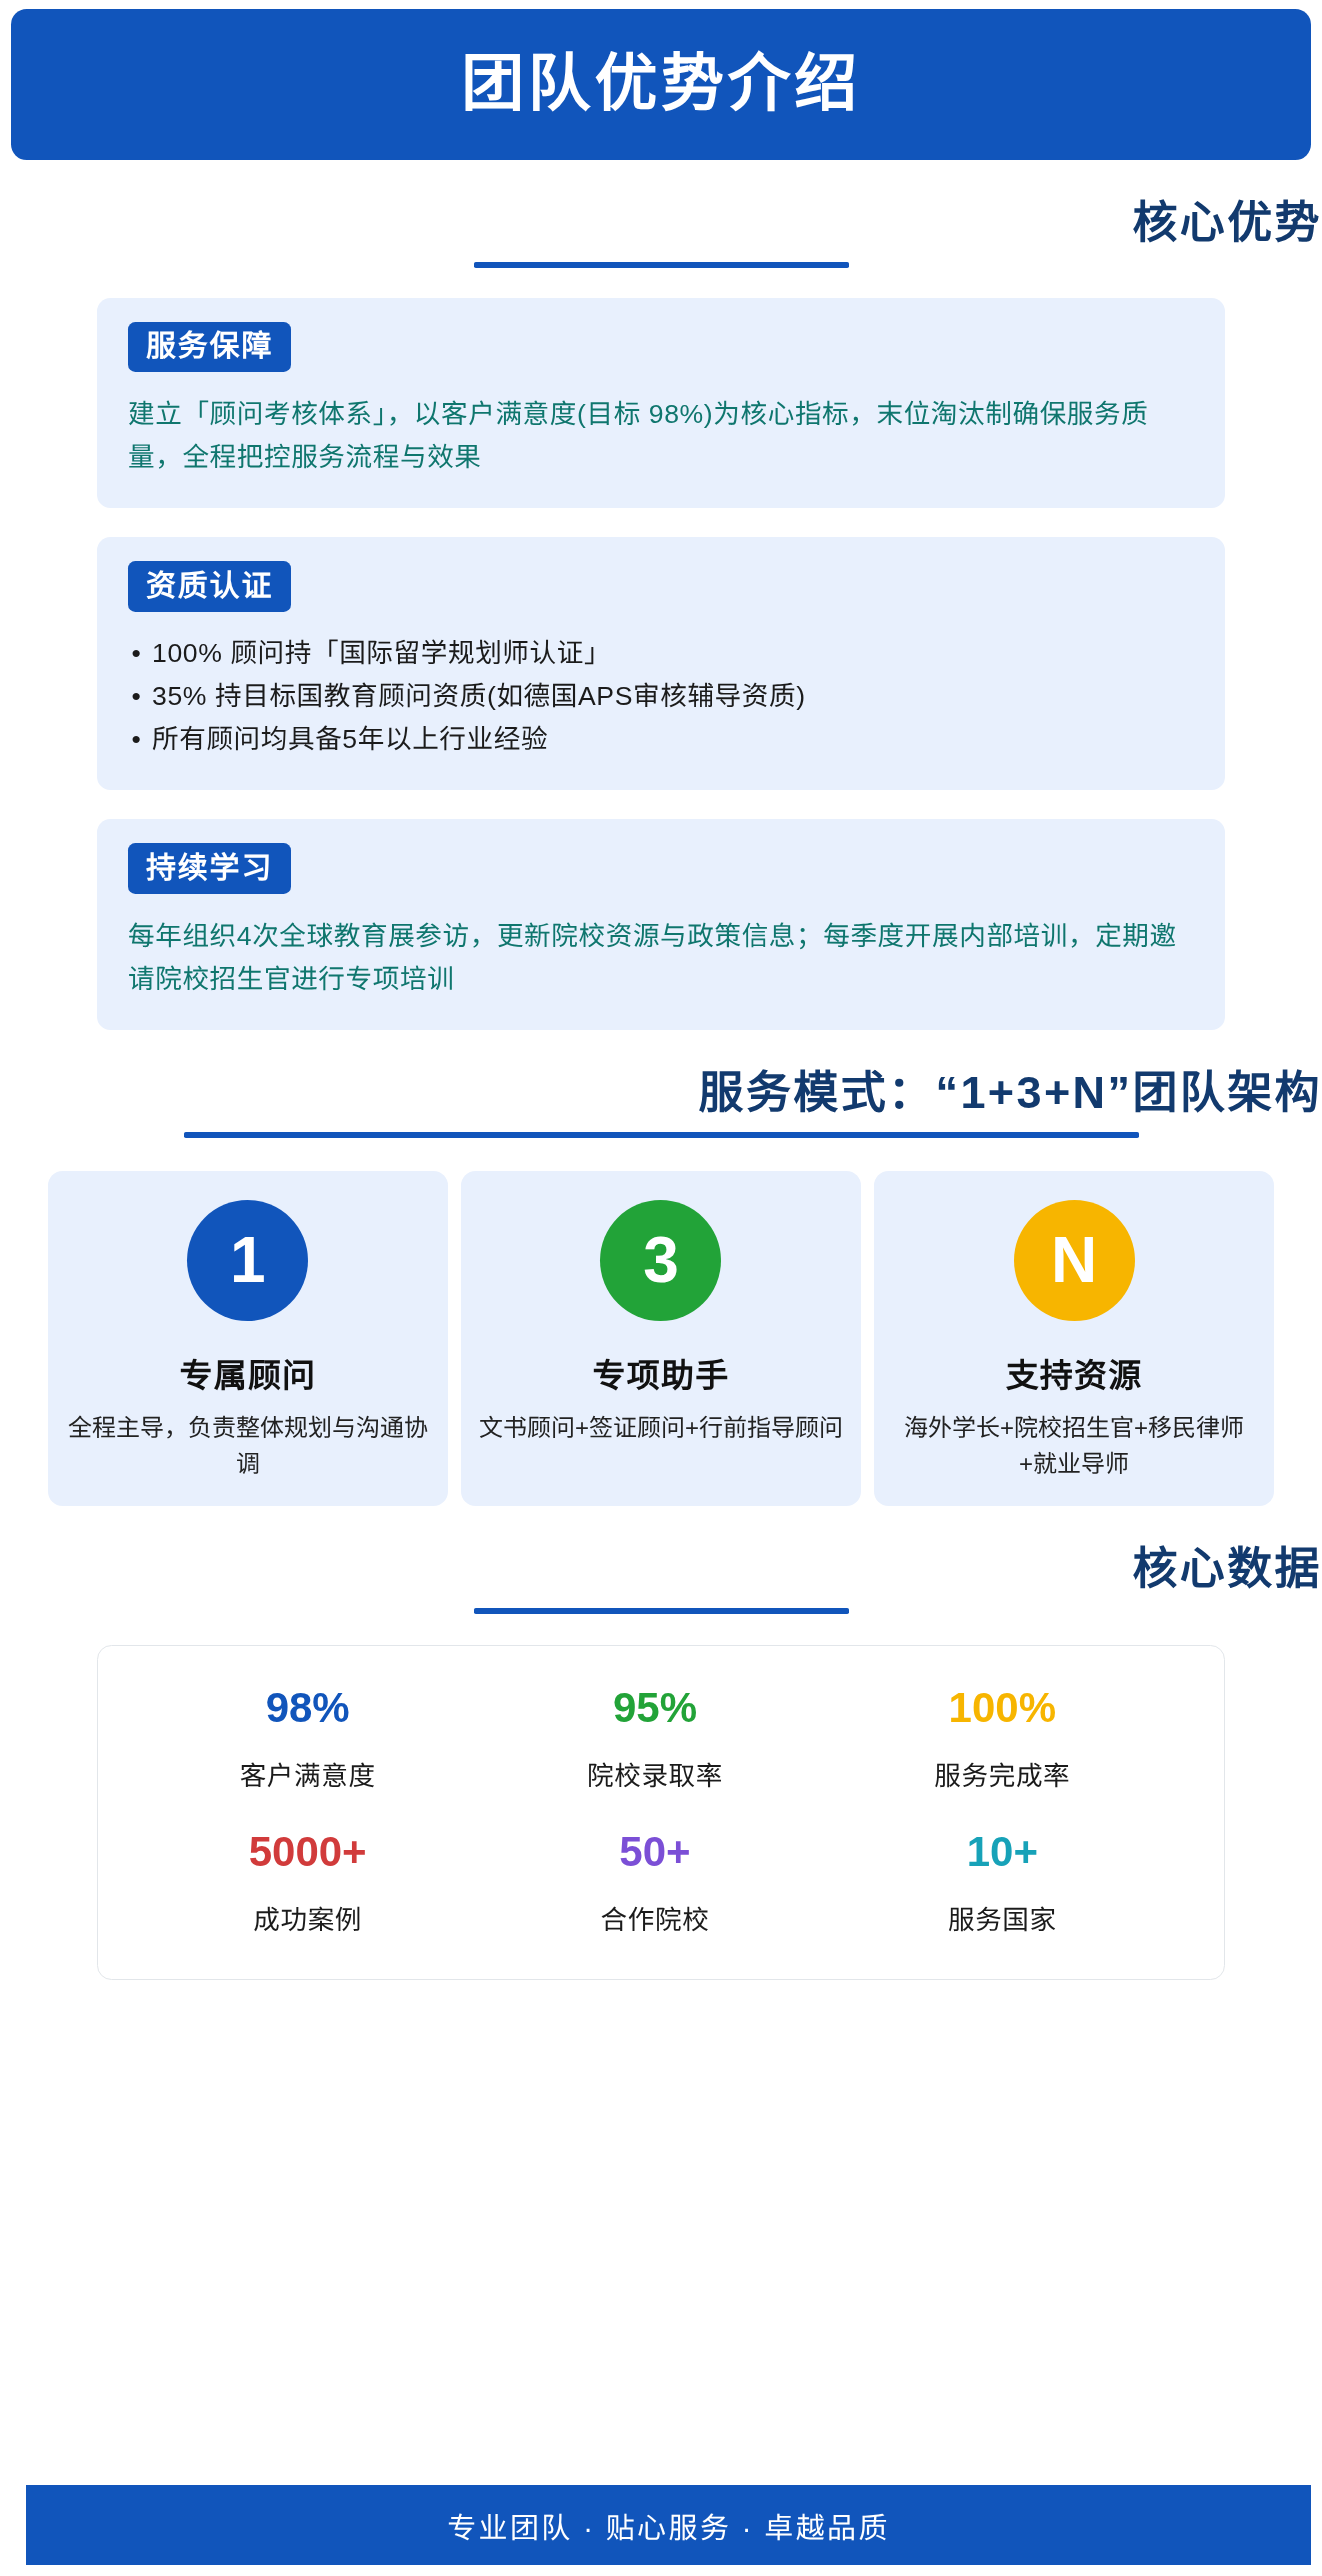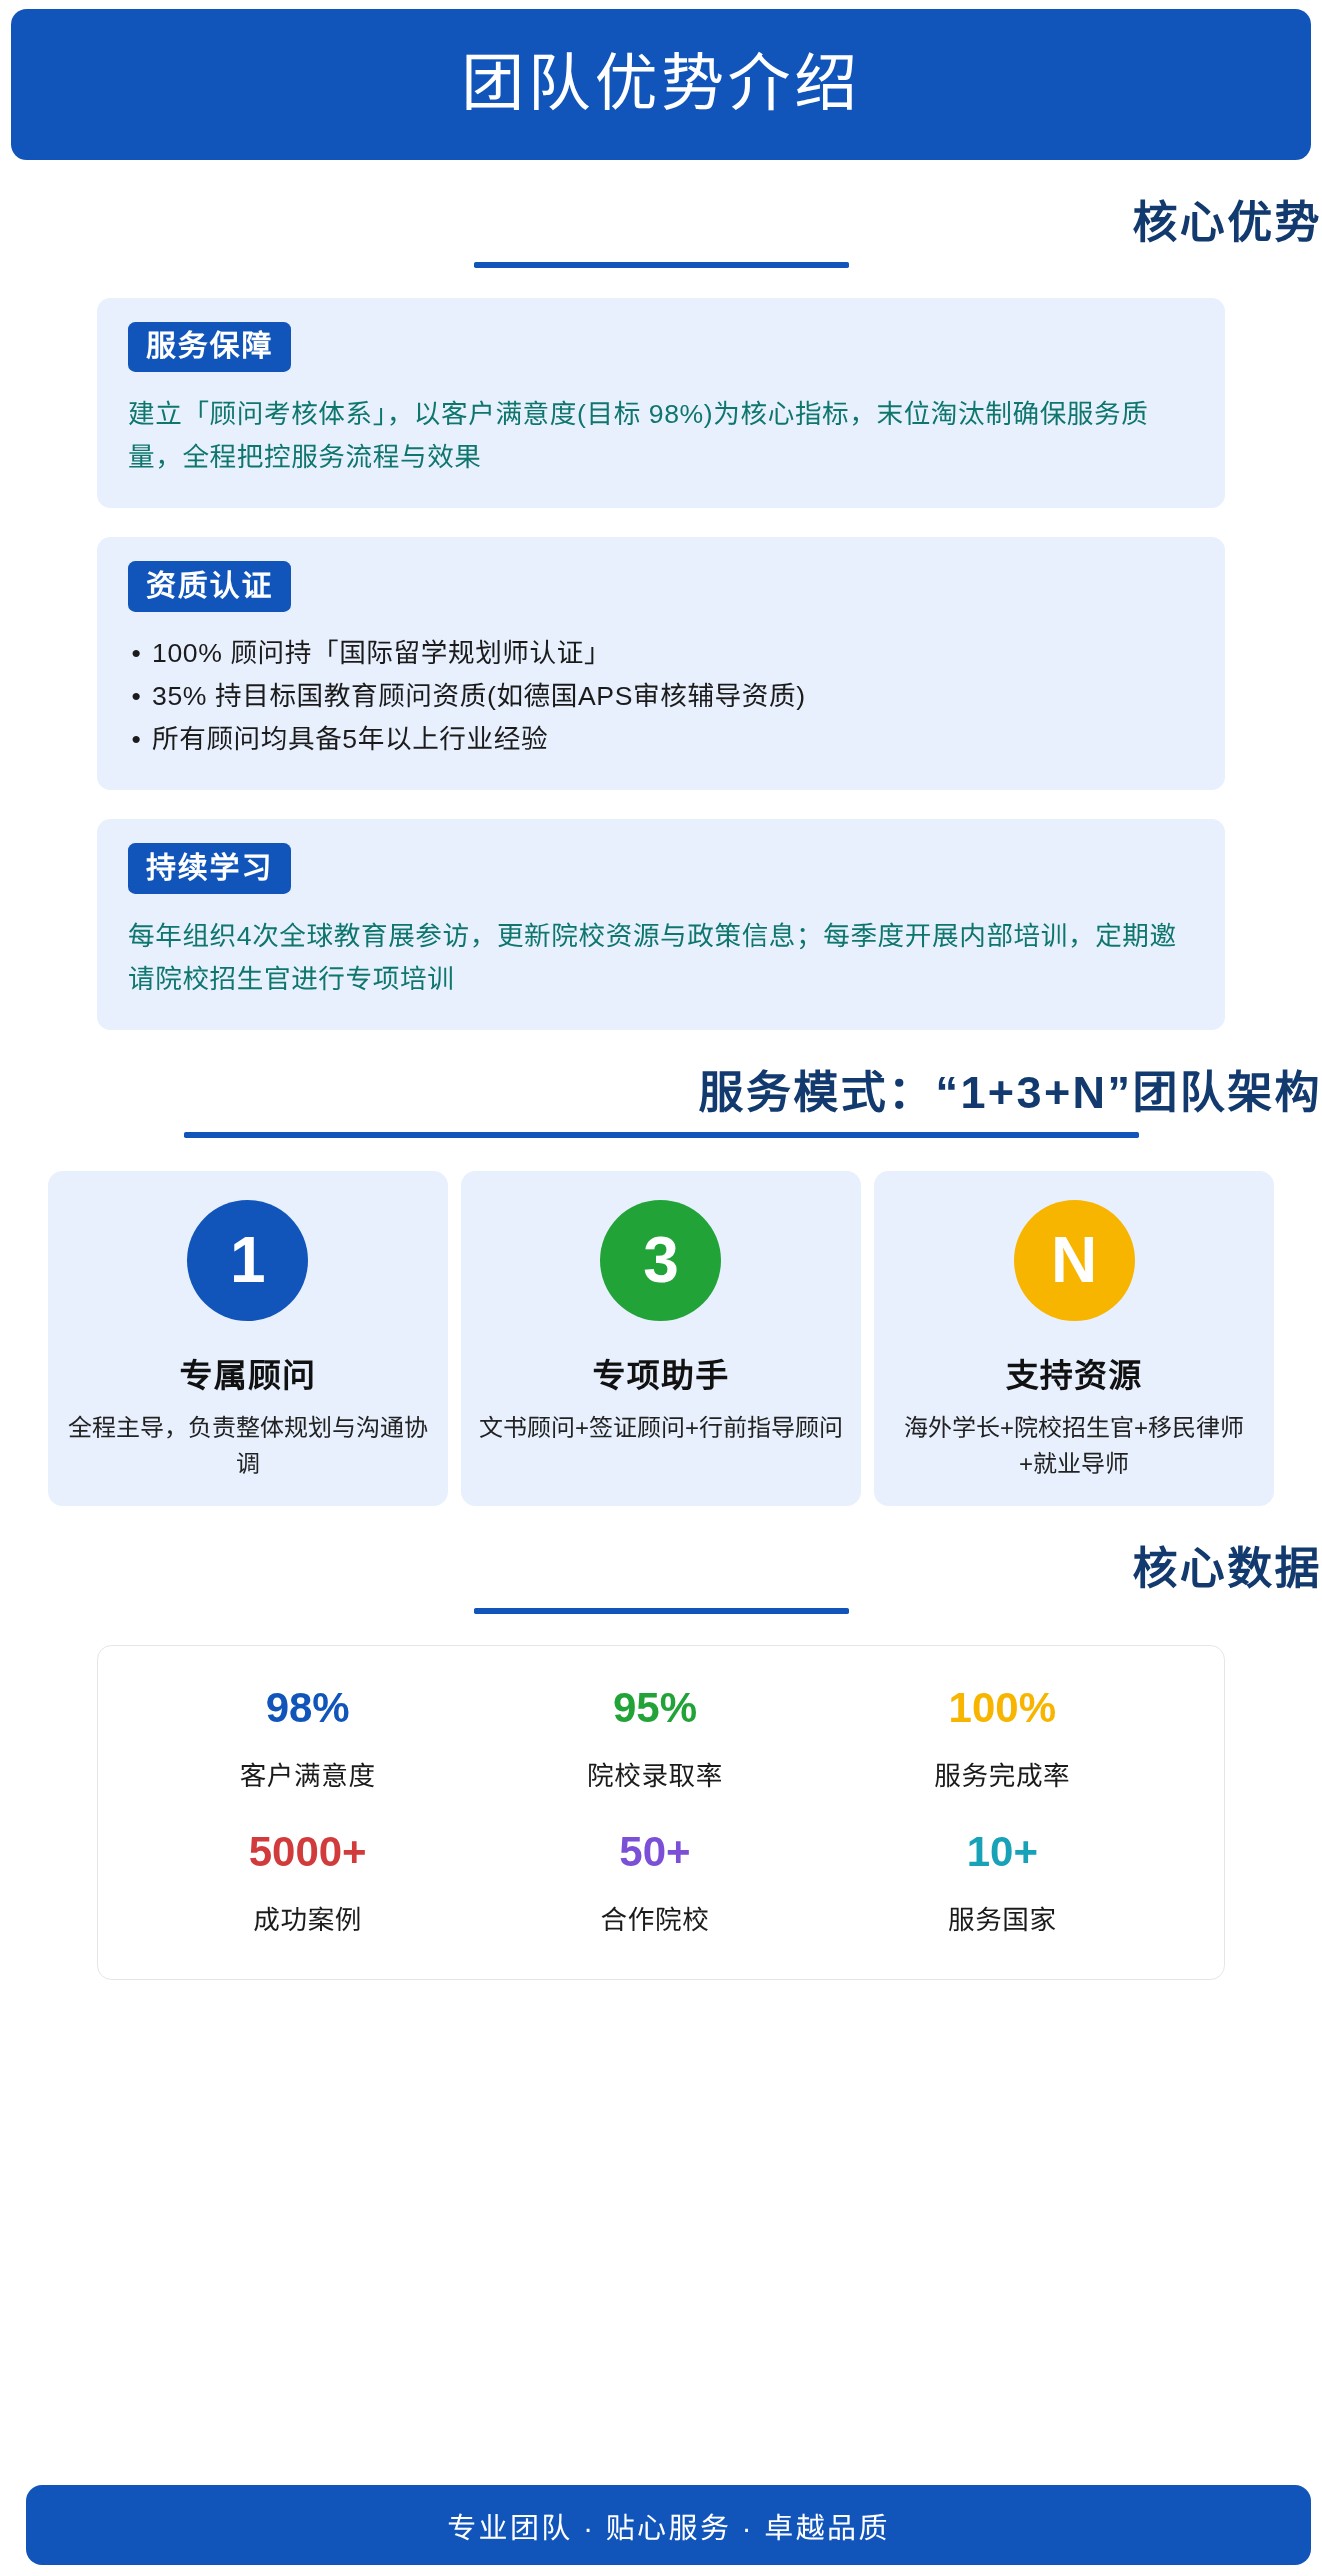"团队优势介绍" .header-title { font-weight: normal -> bold }
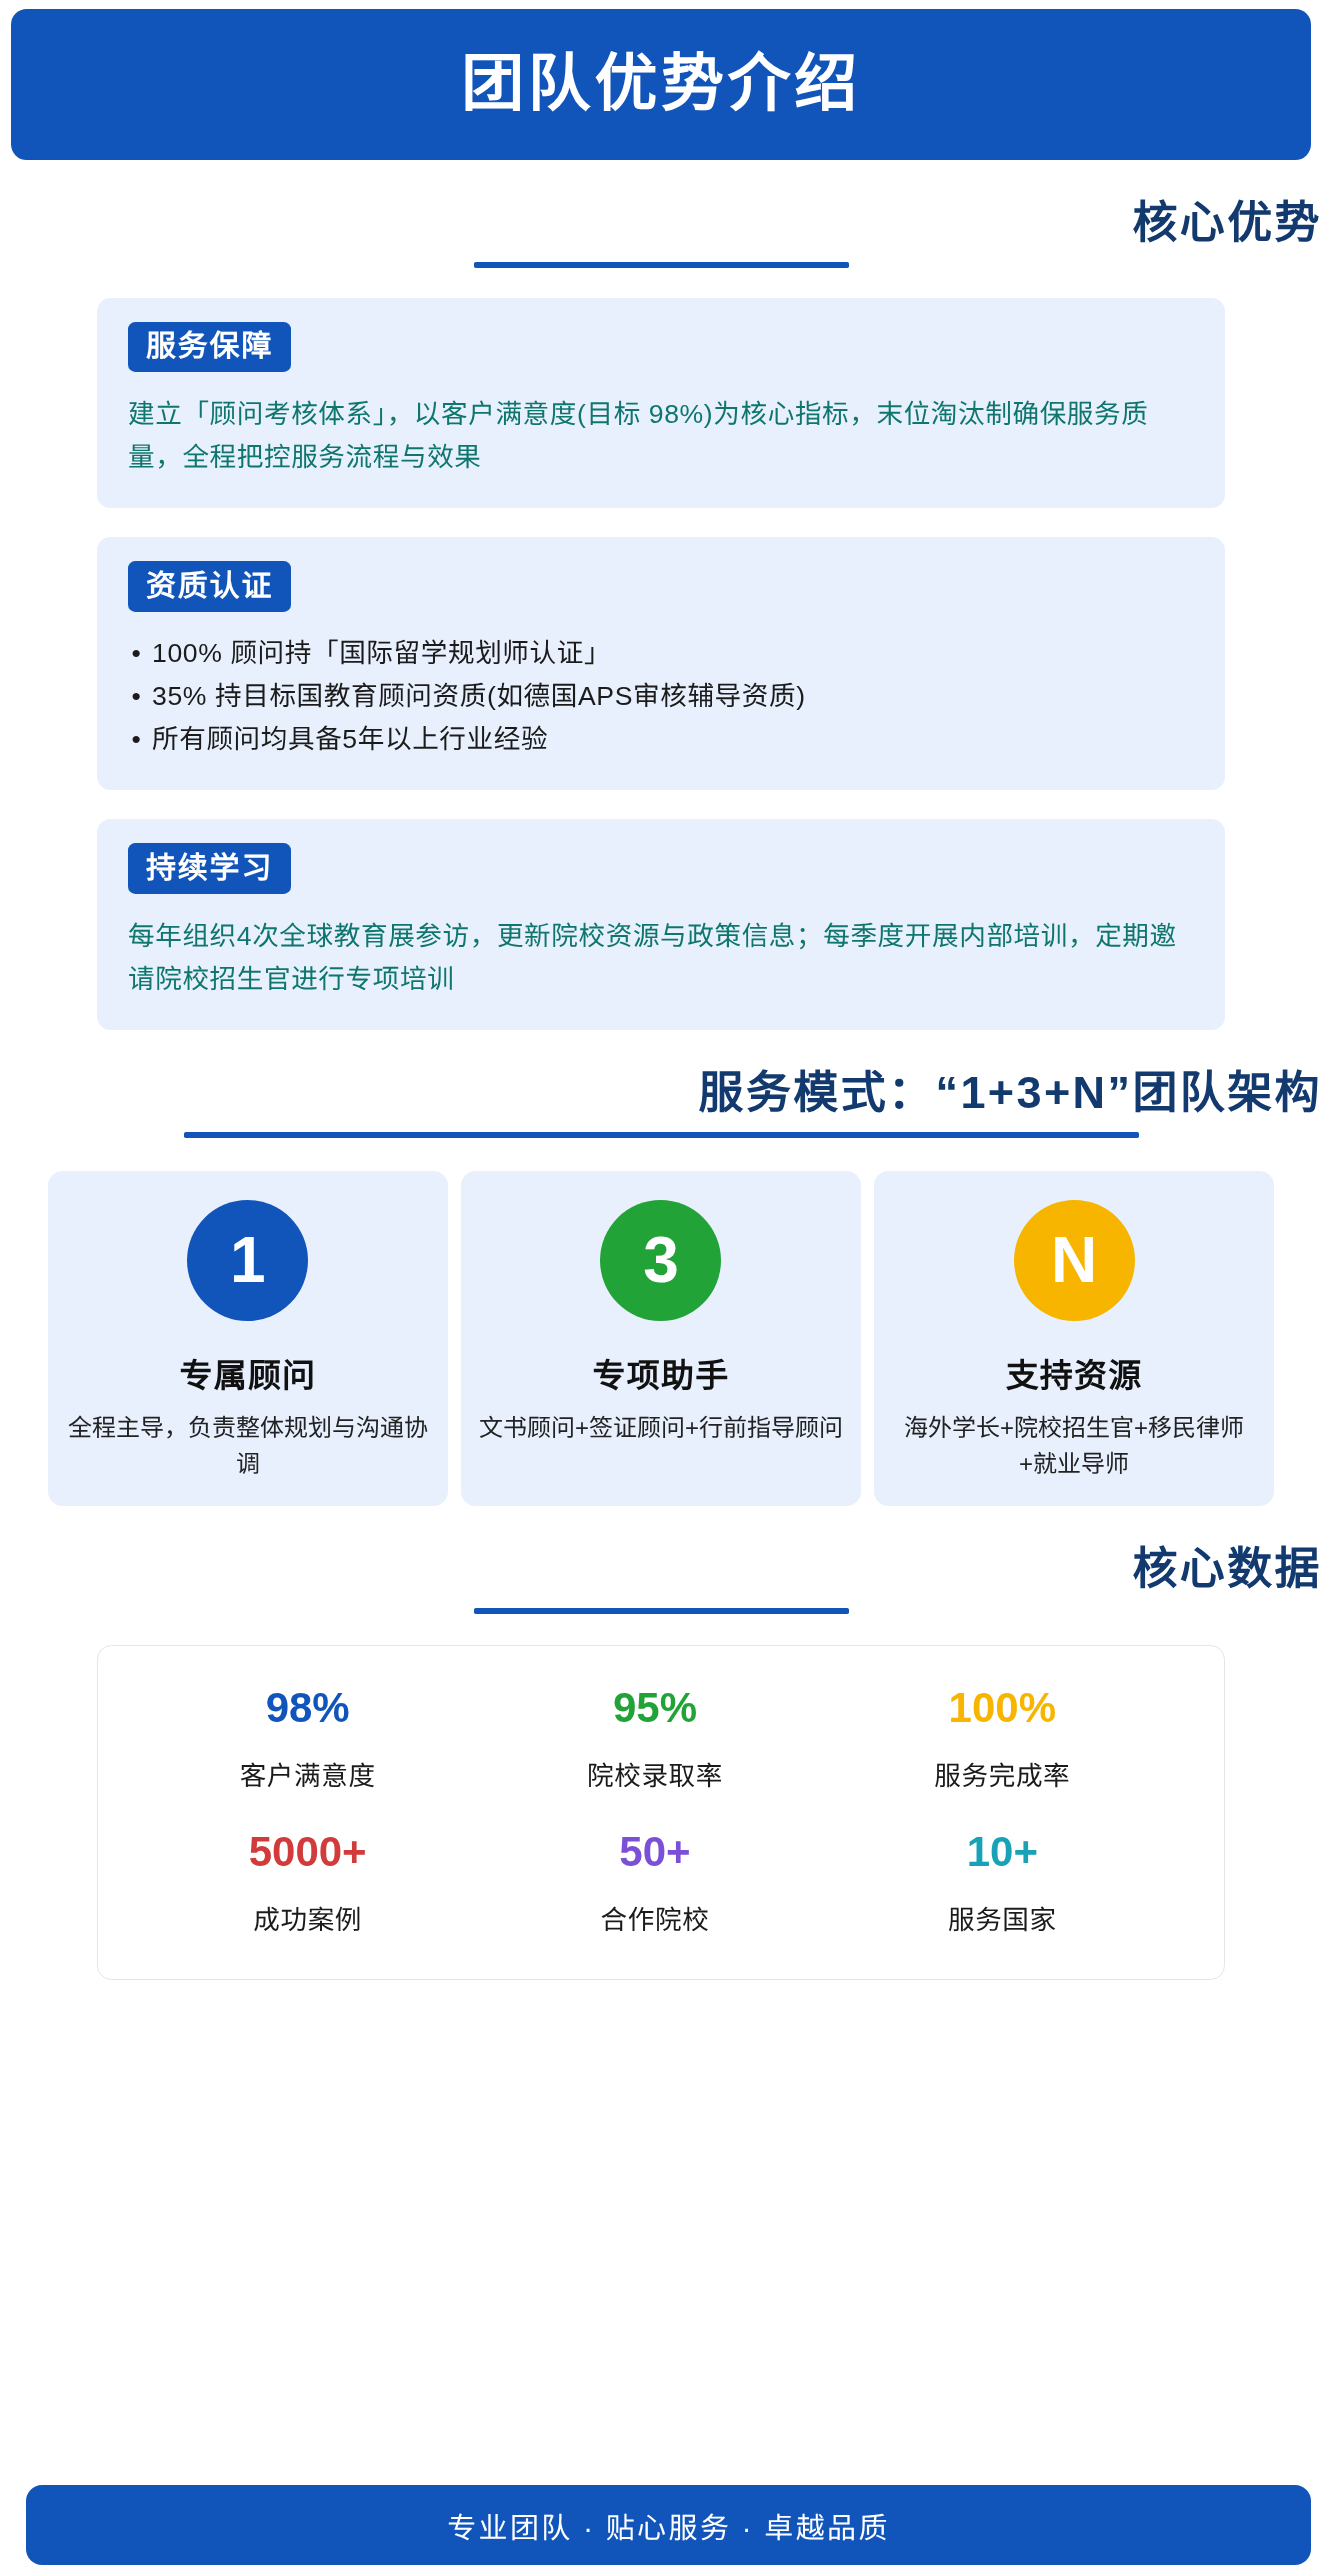"专业团队 · 贴心服务 · 卓越品质" .footer-bar { border-radius: 16px -> 0 }
